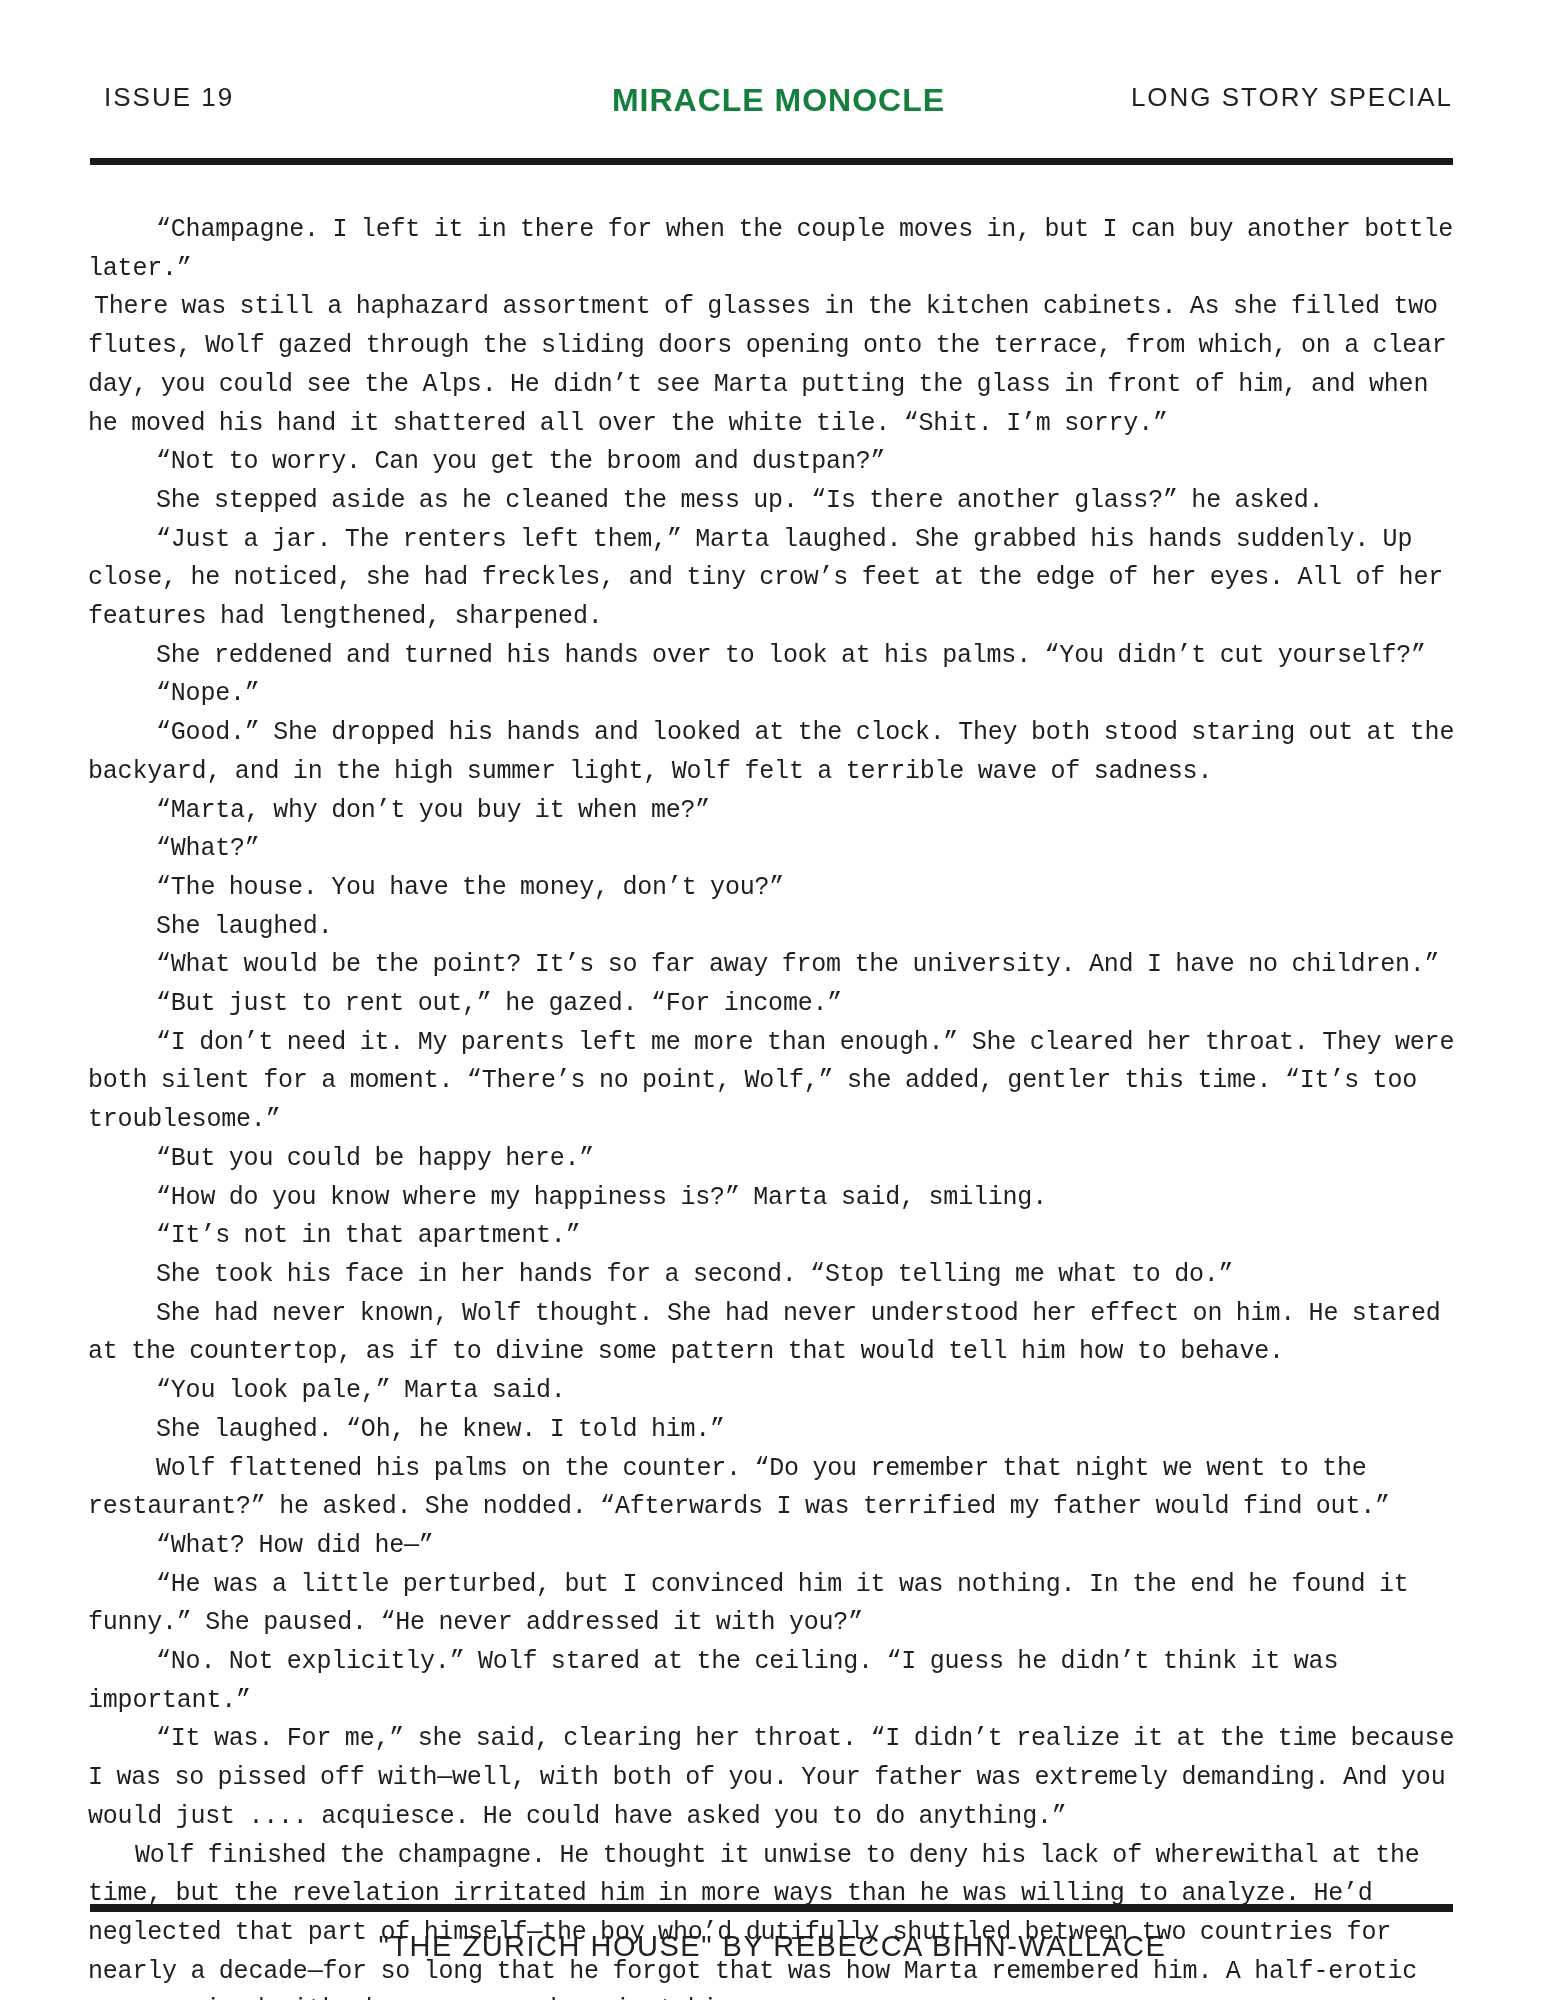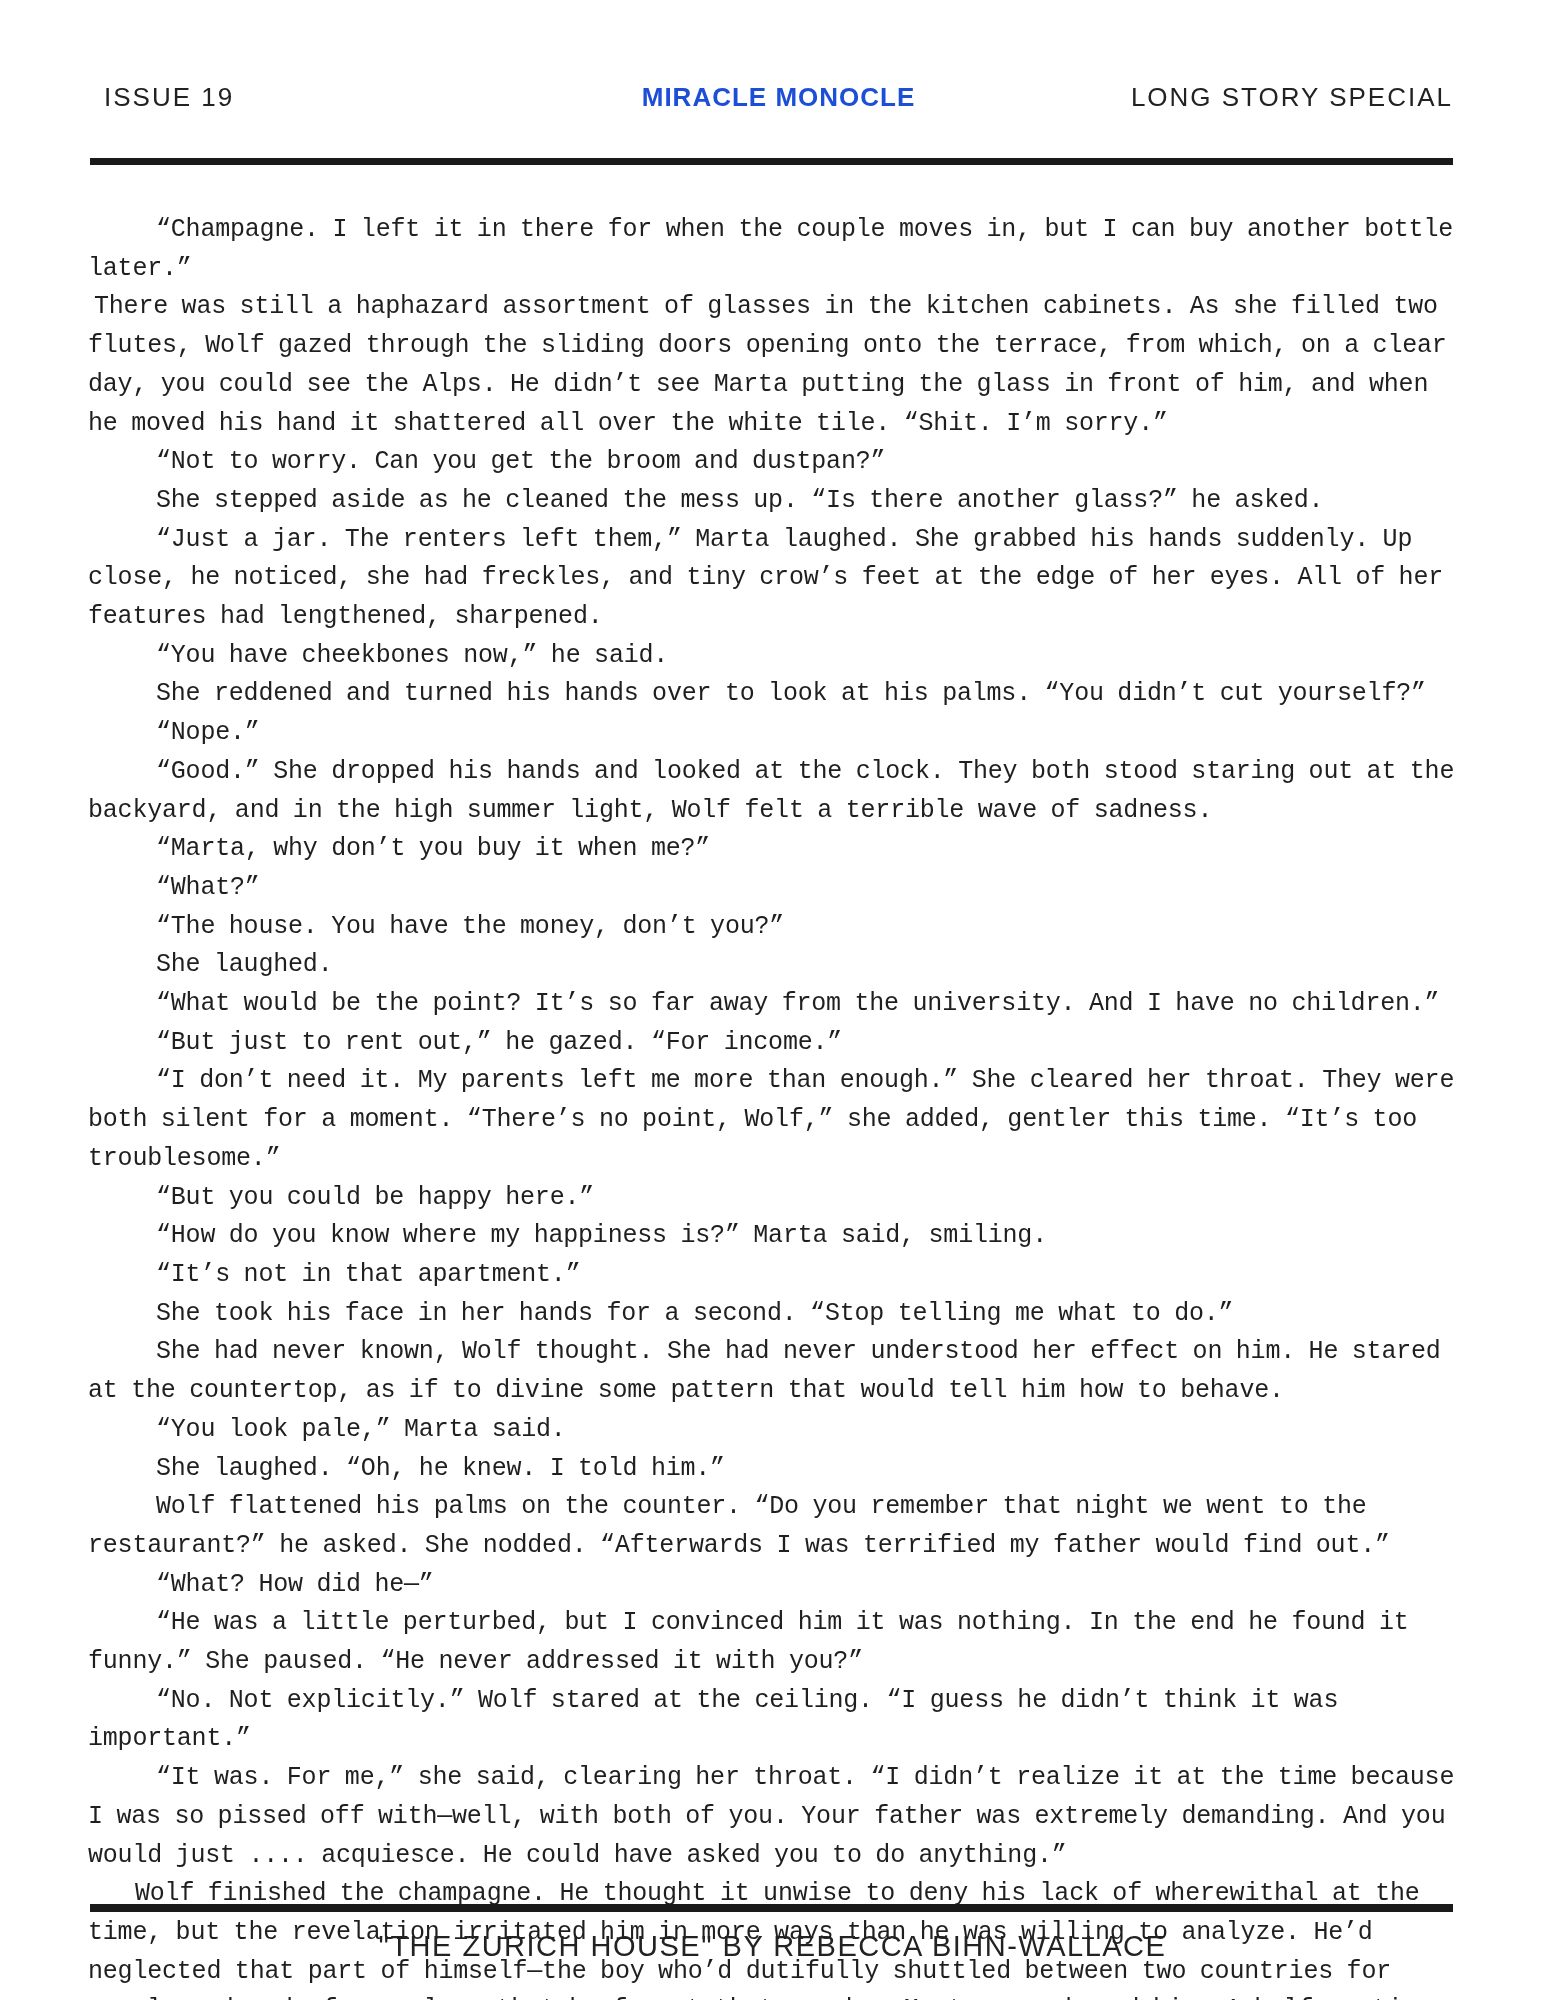"MIRACLE MONOCLE" .header-center { color: #1d4ed8 -> #15803d; font-size: 26px -> 32px }
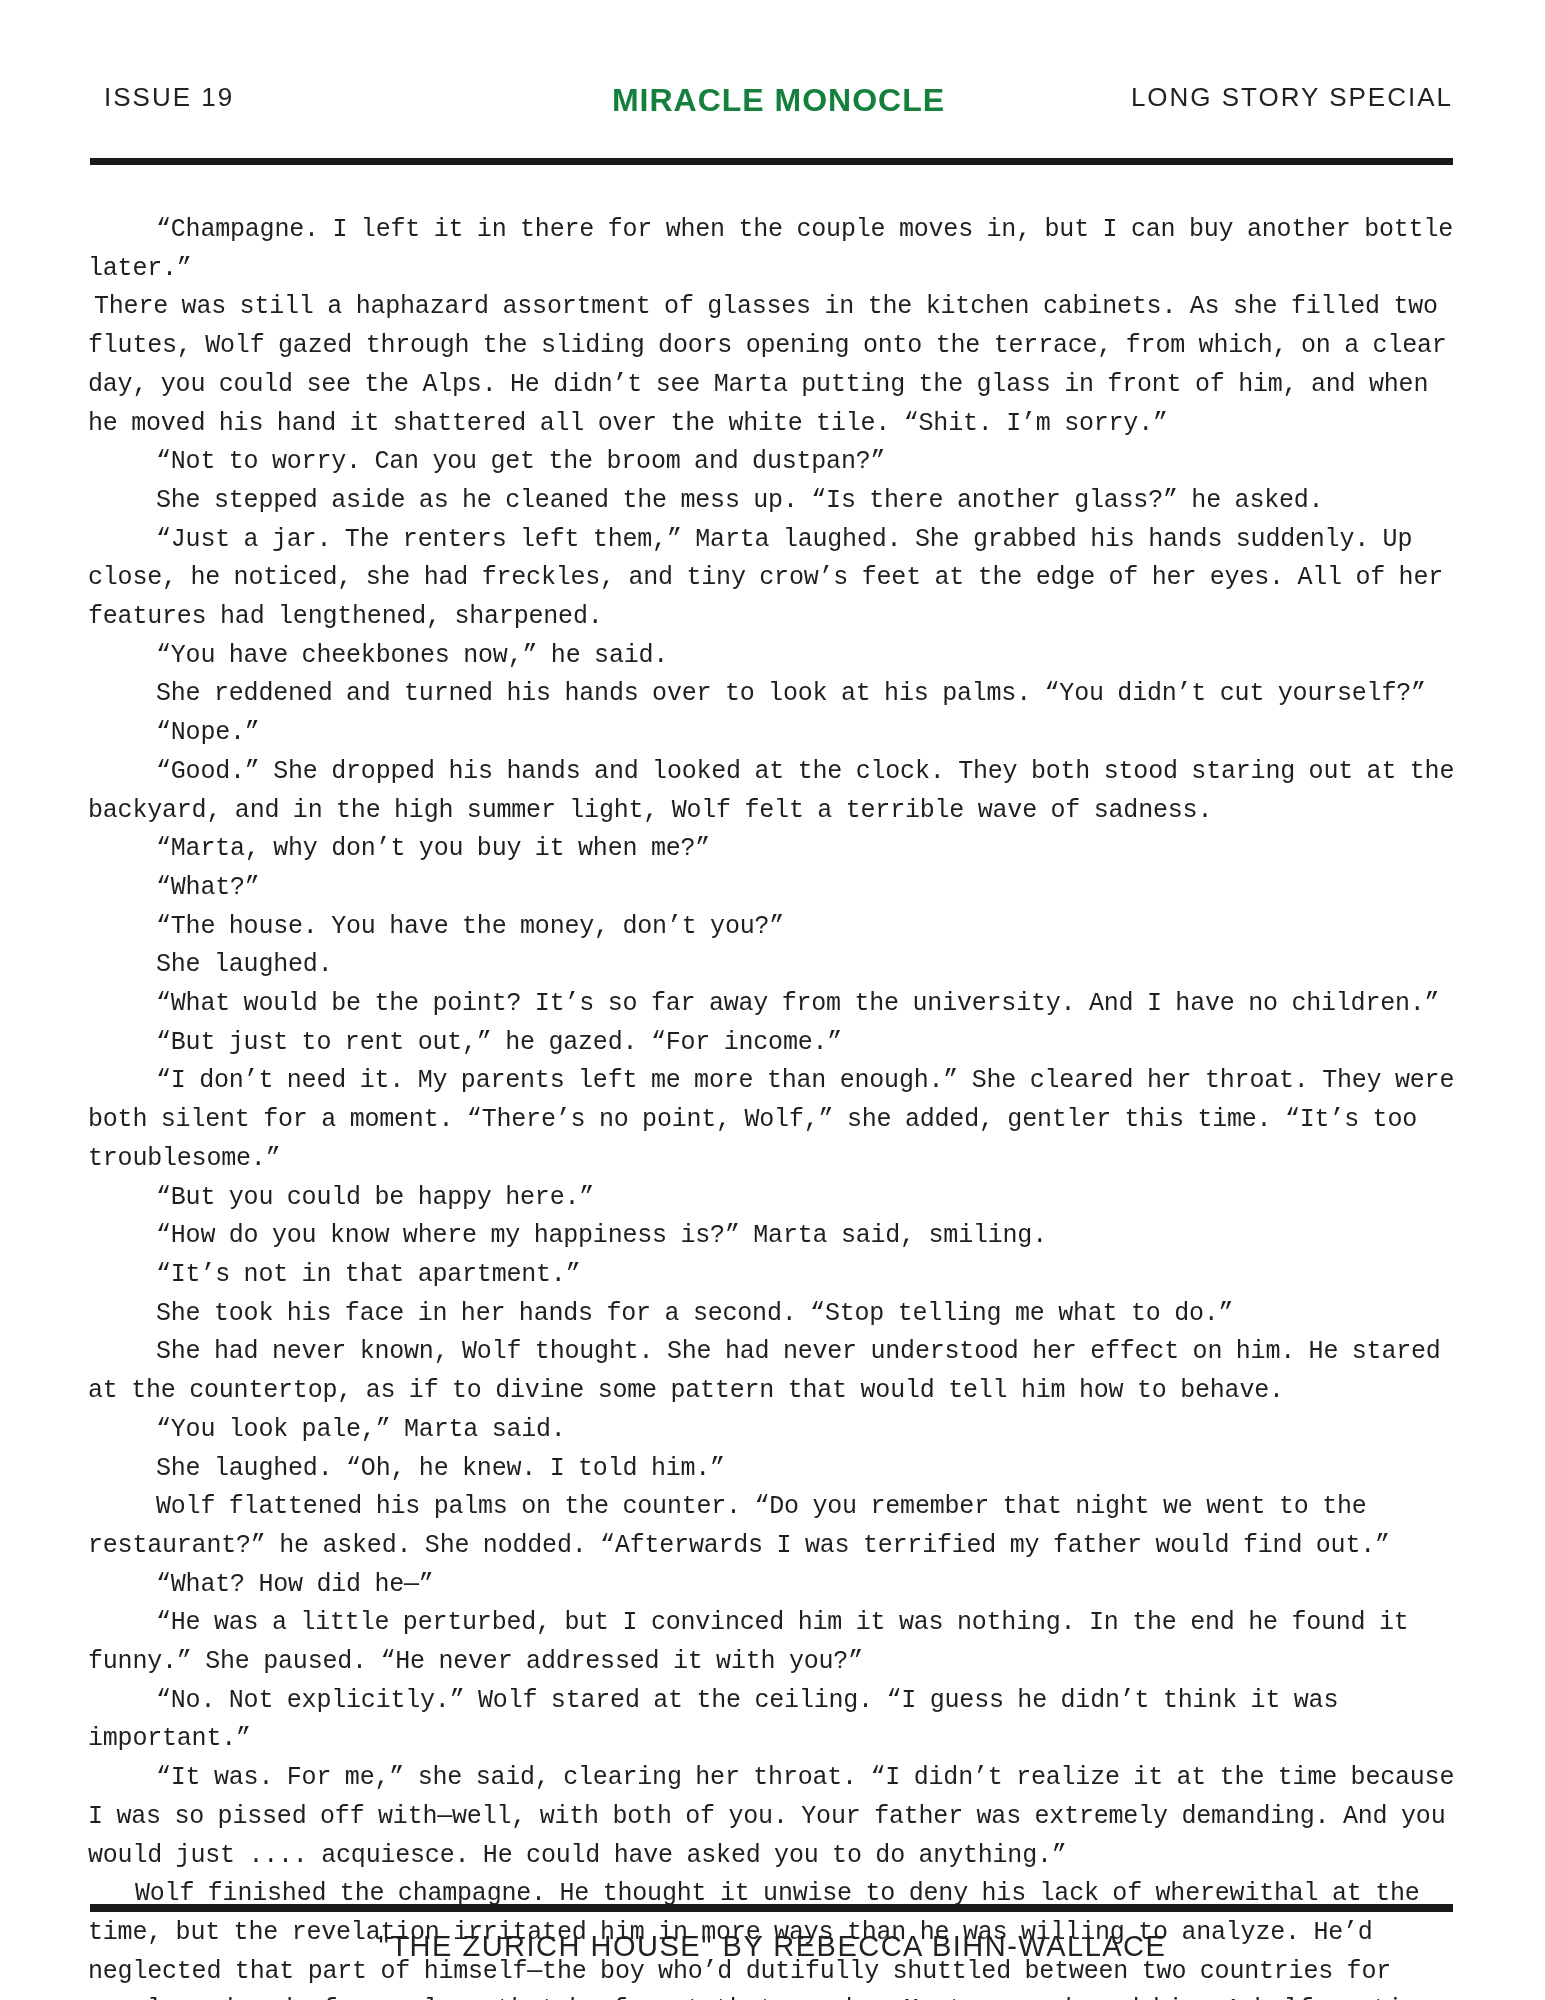"“You have cheekbones now,” he" p.para { html: <p>“You have cheekbones now,” he said.</p> -> none }
